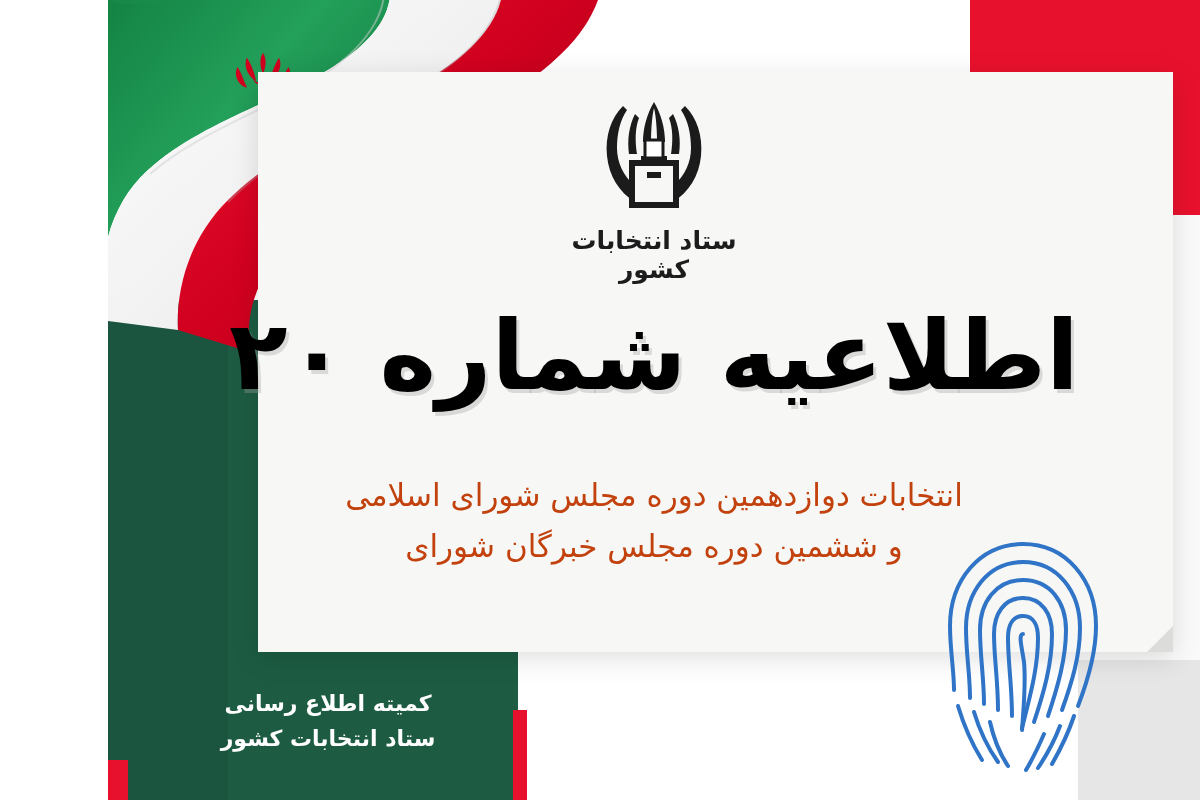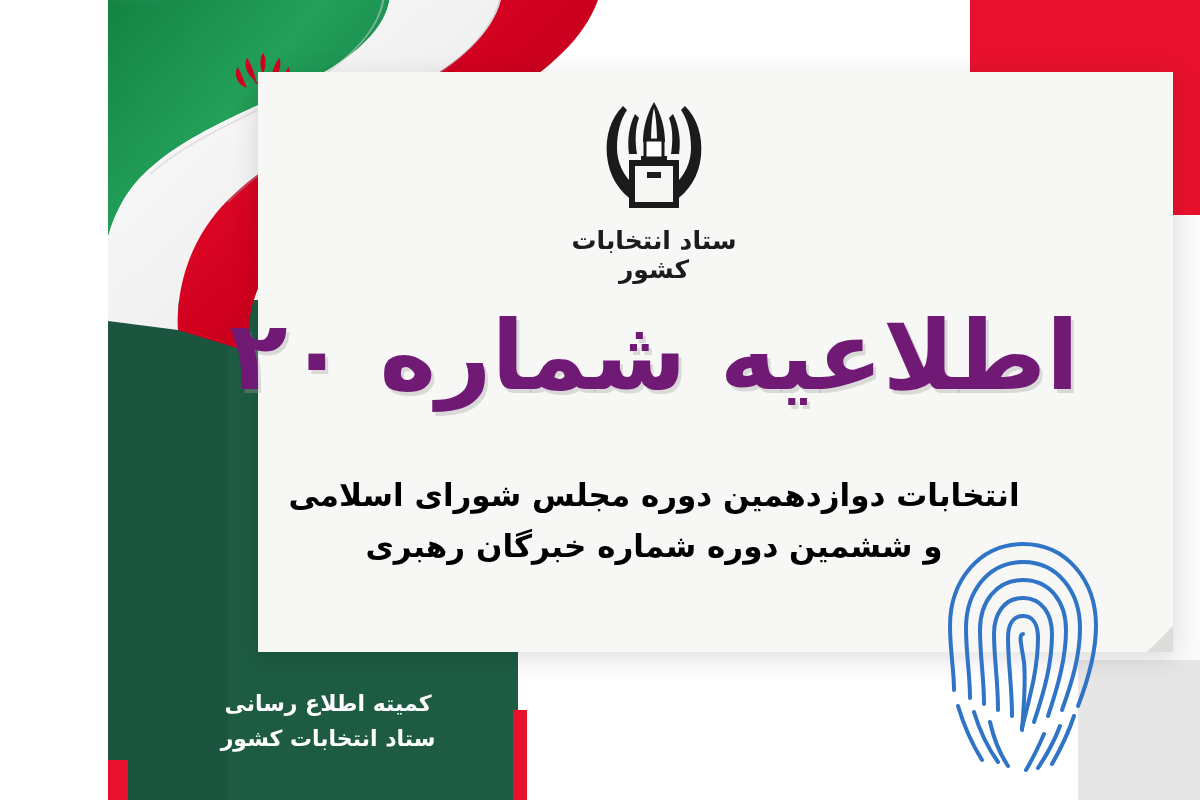"اطلاعیه شماره ۲۰" .headline { color: #701a75 -> #000000 }
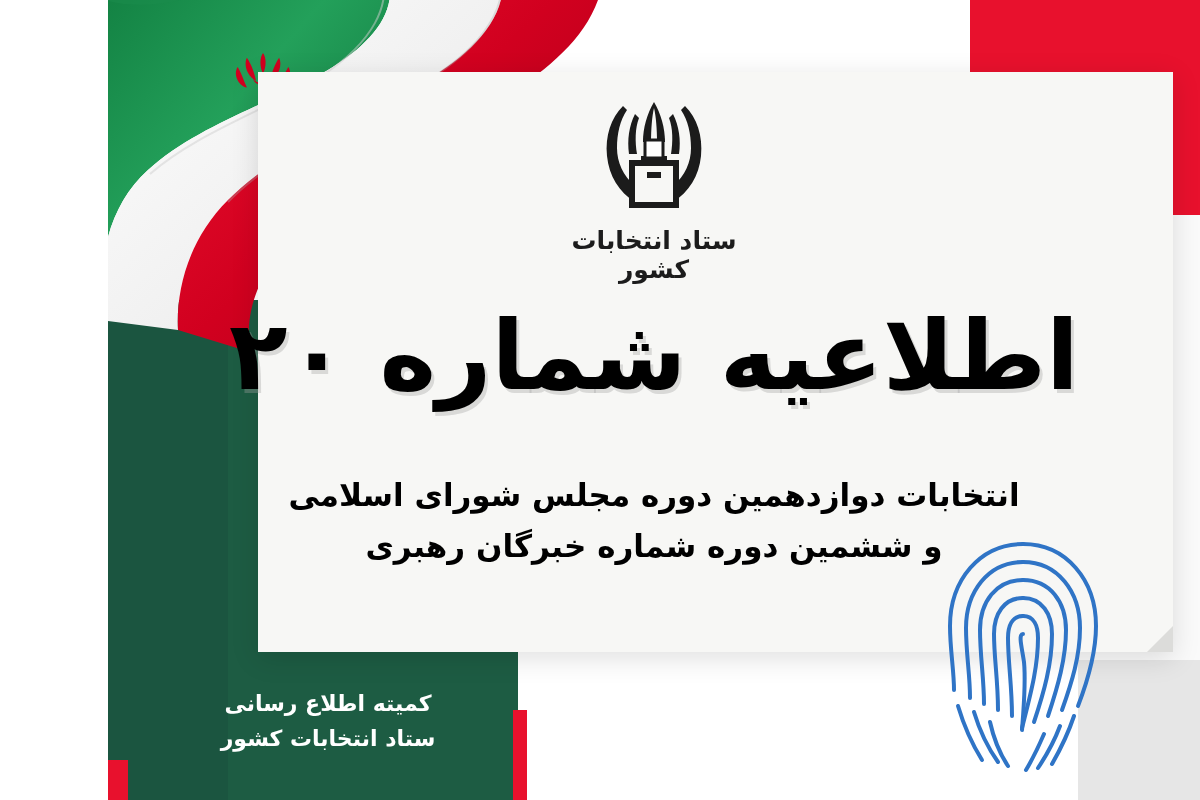"انتخابات دوازدهمین دوره مجلس شورای" .subtitle { color: #000000 -> #c2410c; font-weight: 700 -> 400 }
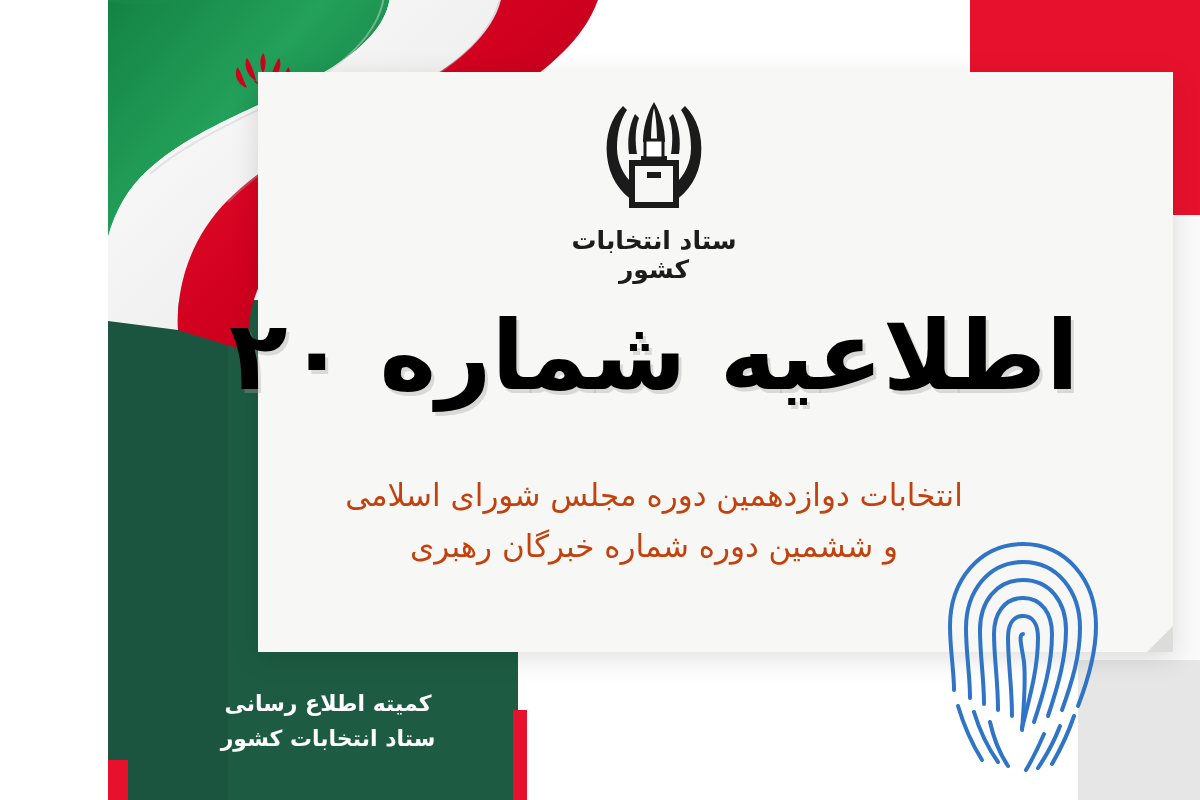"و ششمین دوره شماره خبرگان" div { text: شماره خبرگان رهبری -> مجلس خبرگان شورای }
